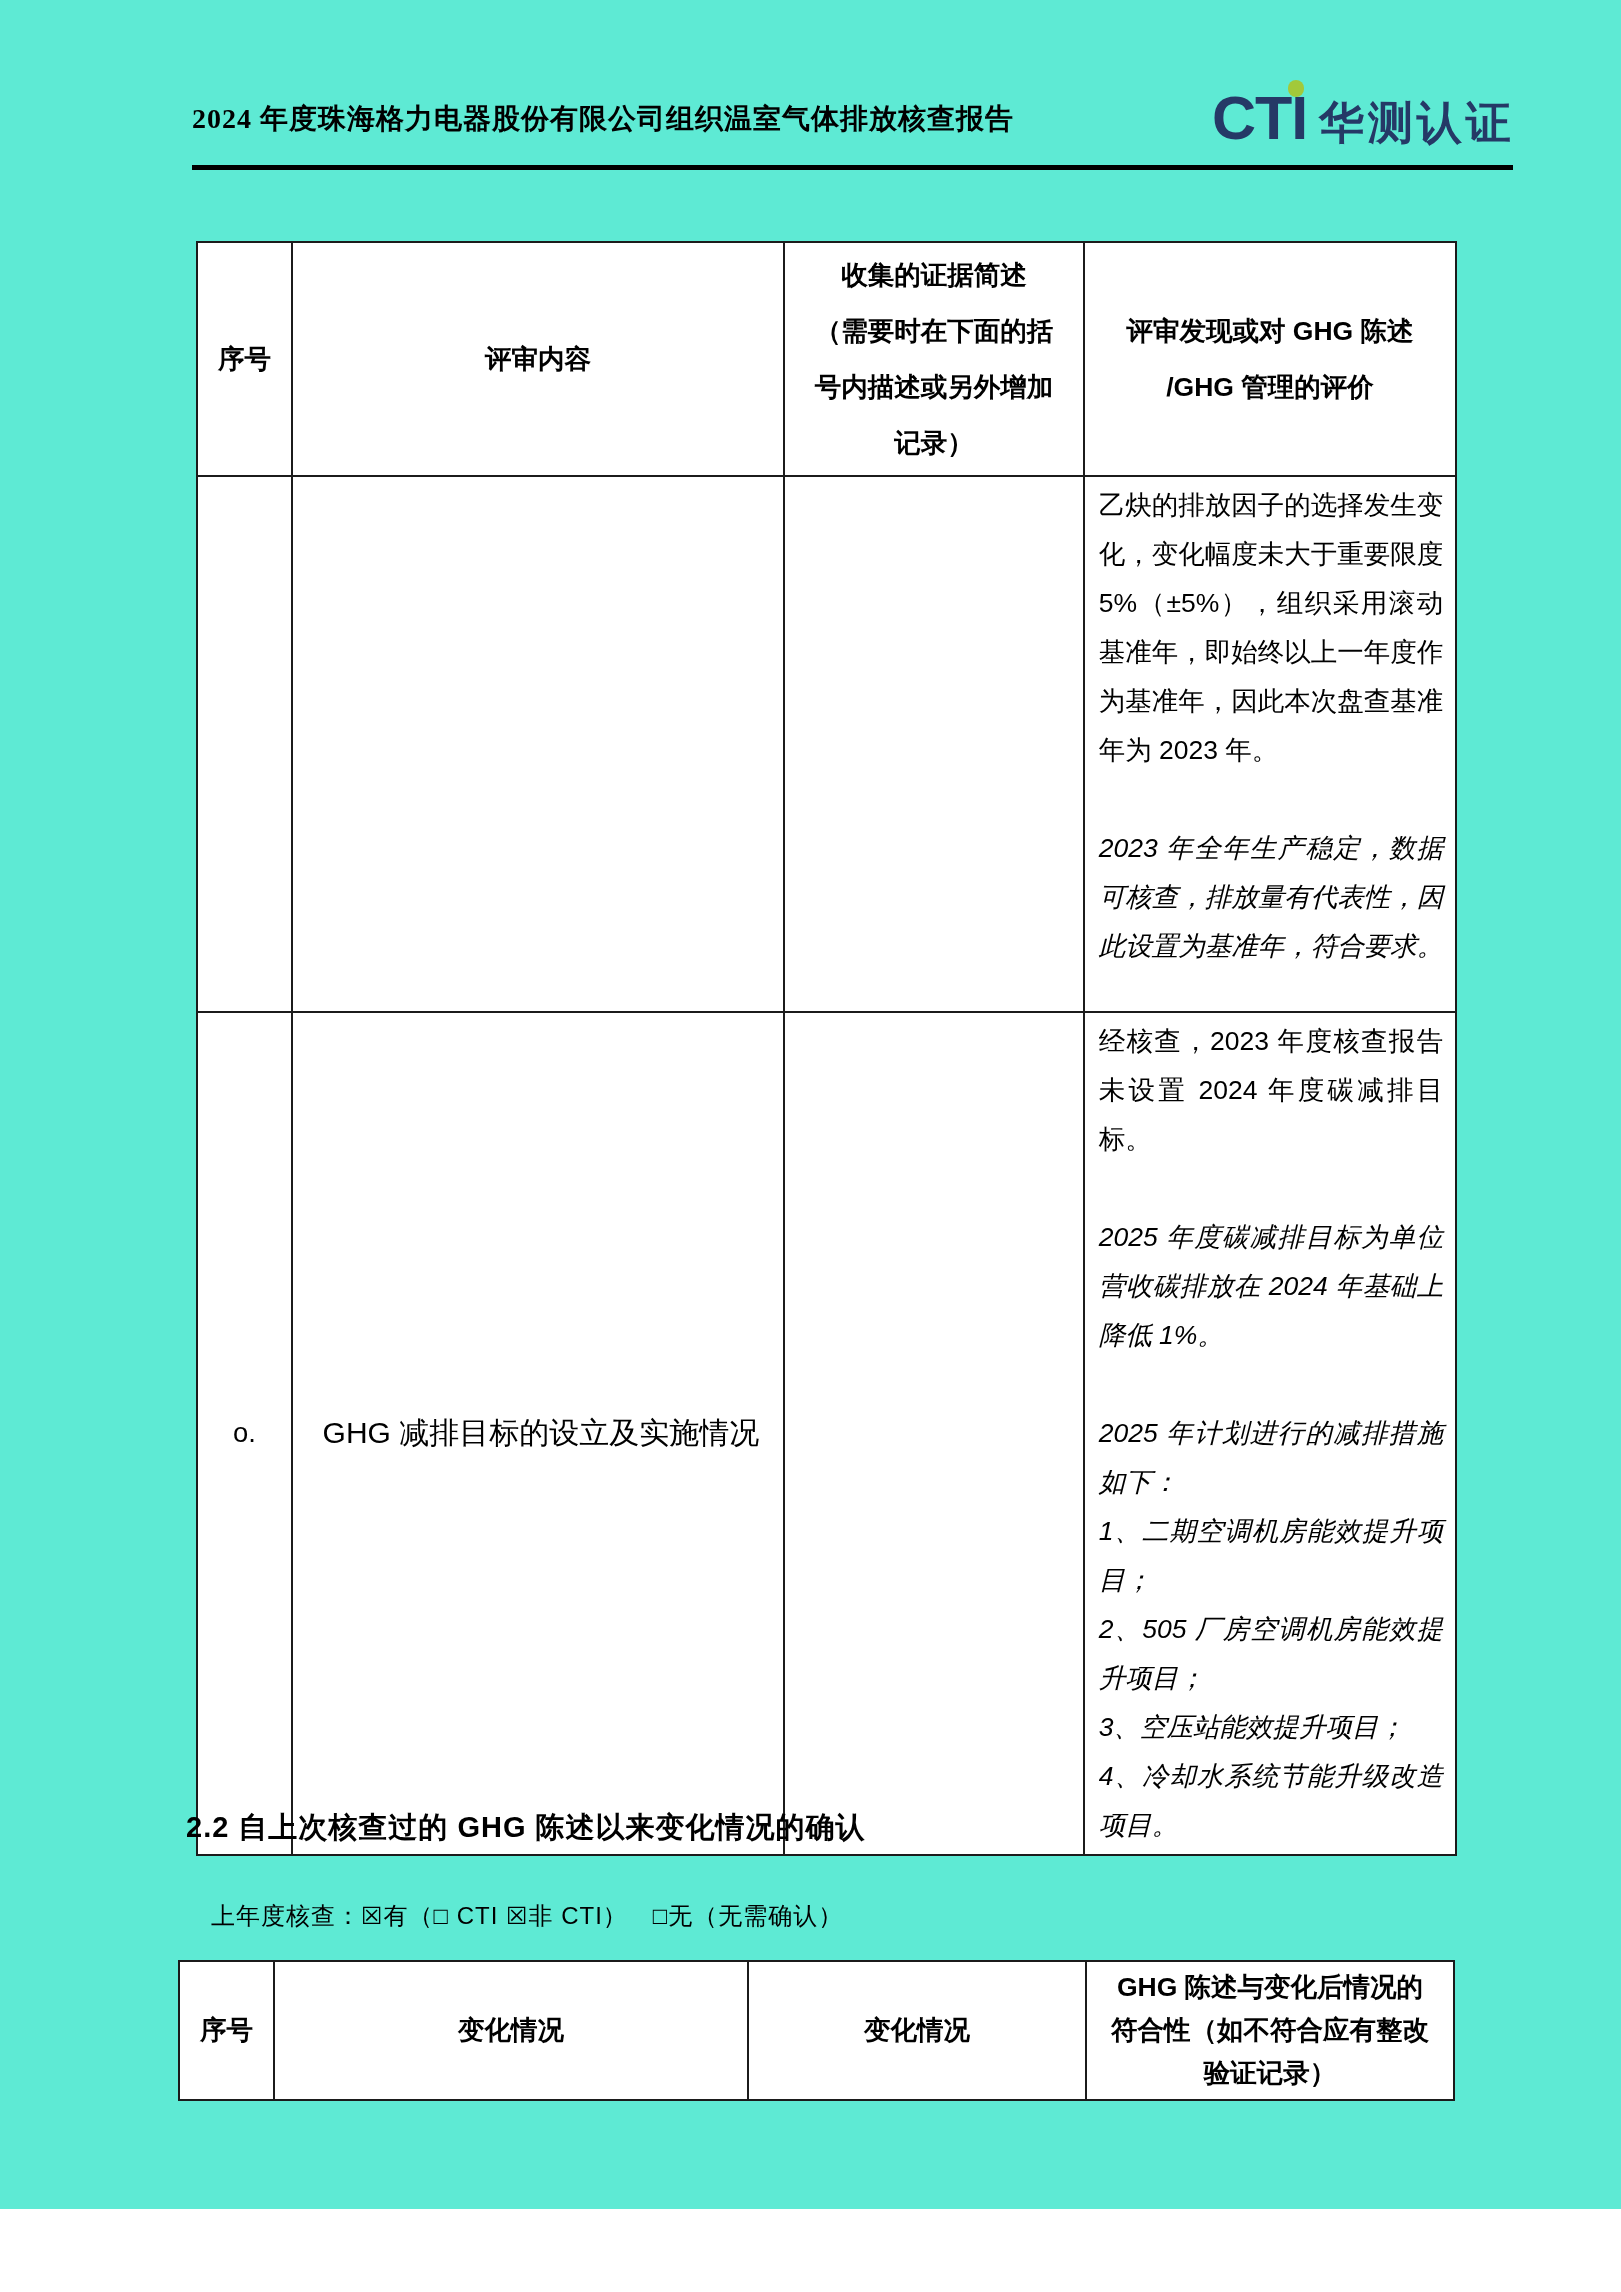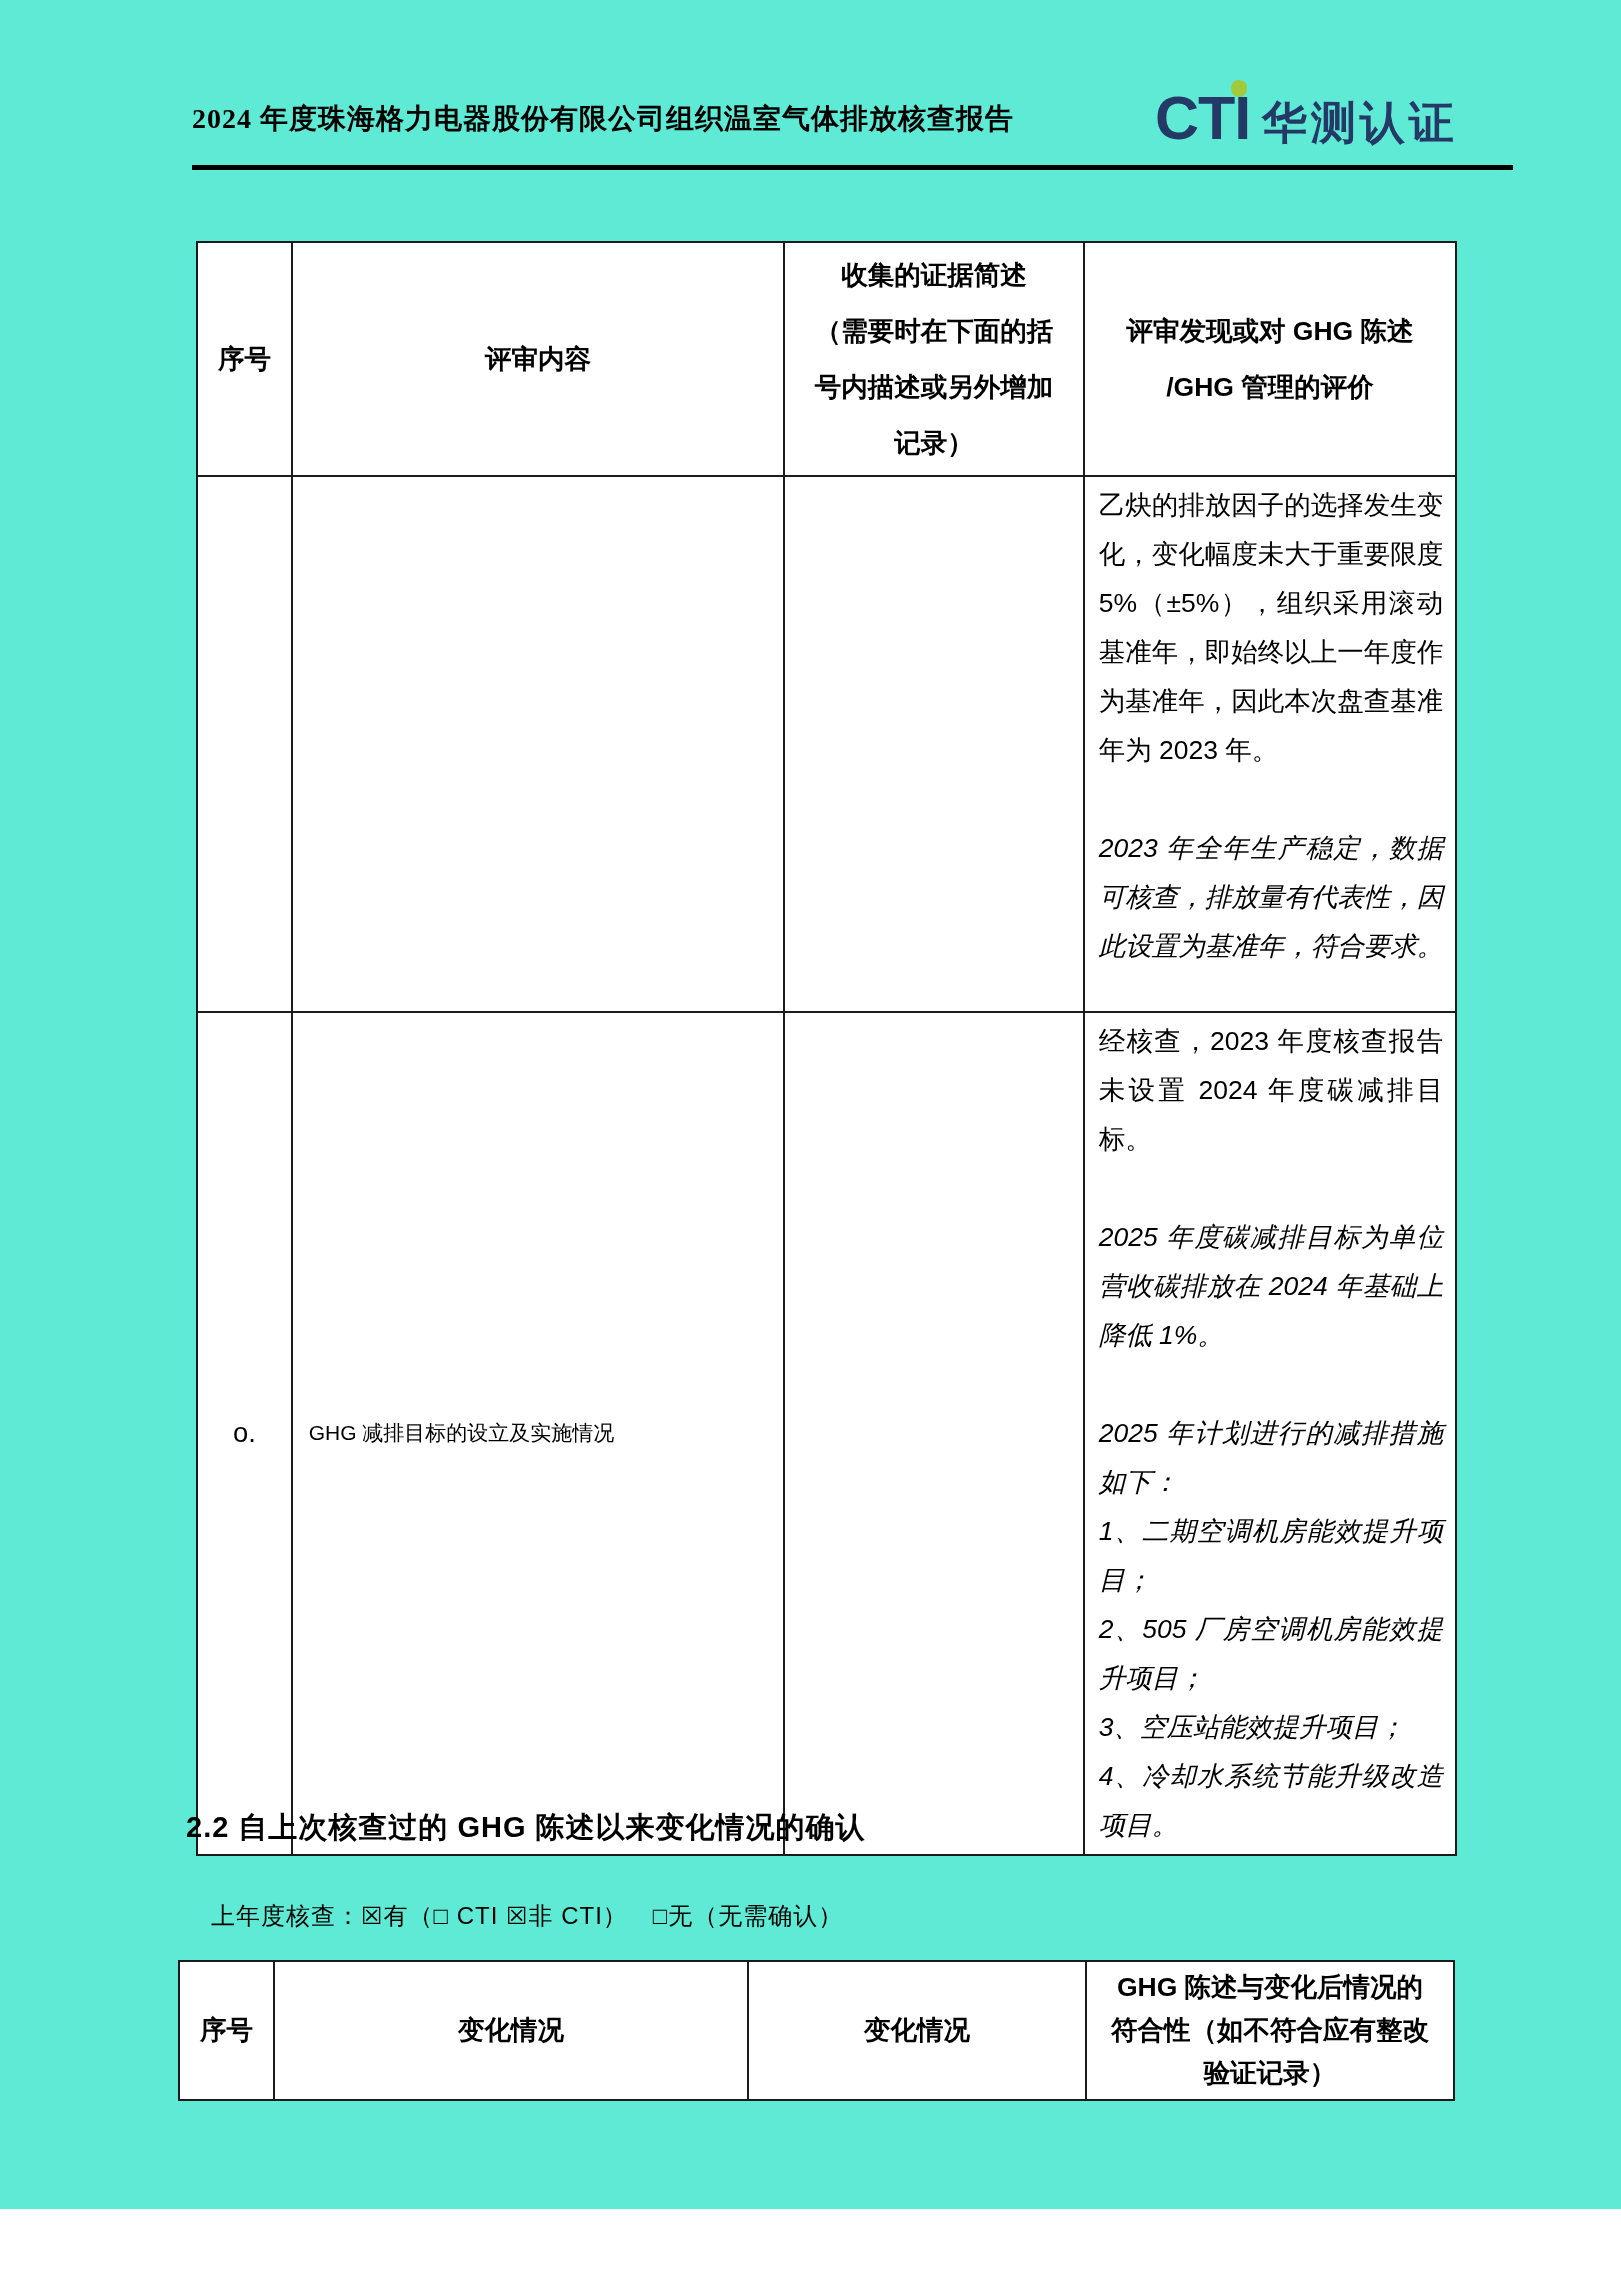"CTI" .logo { left: 1155px -> 1212px }
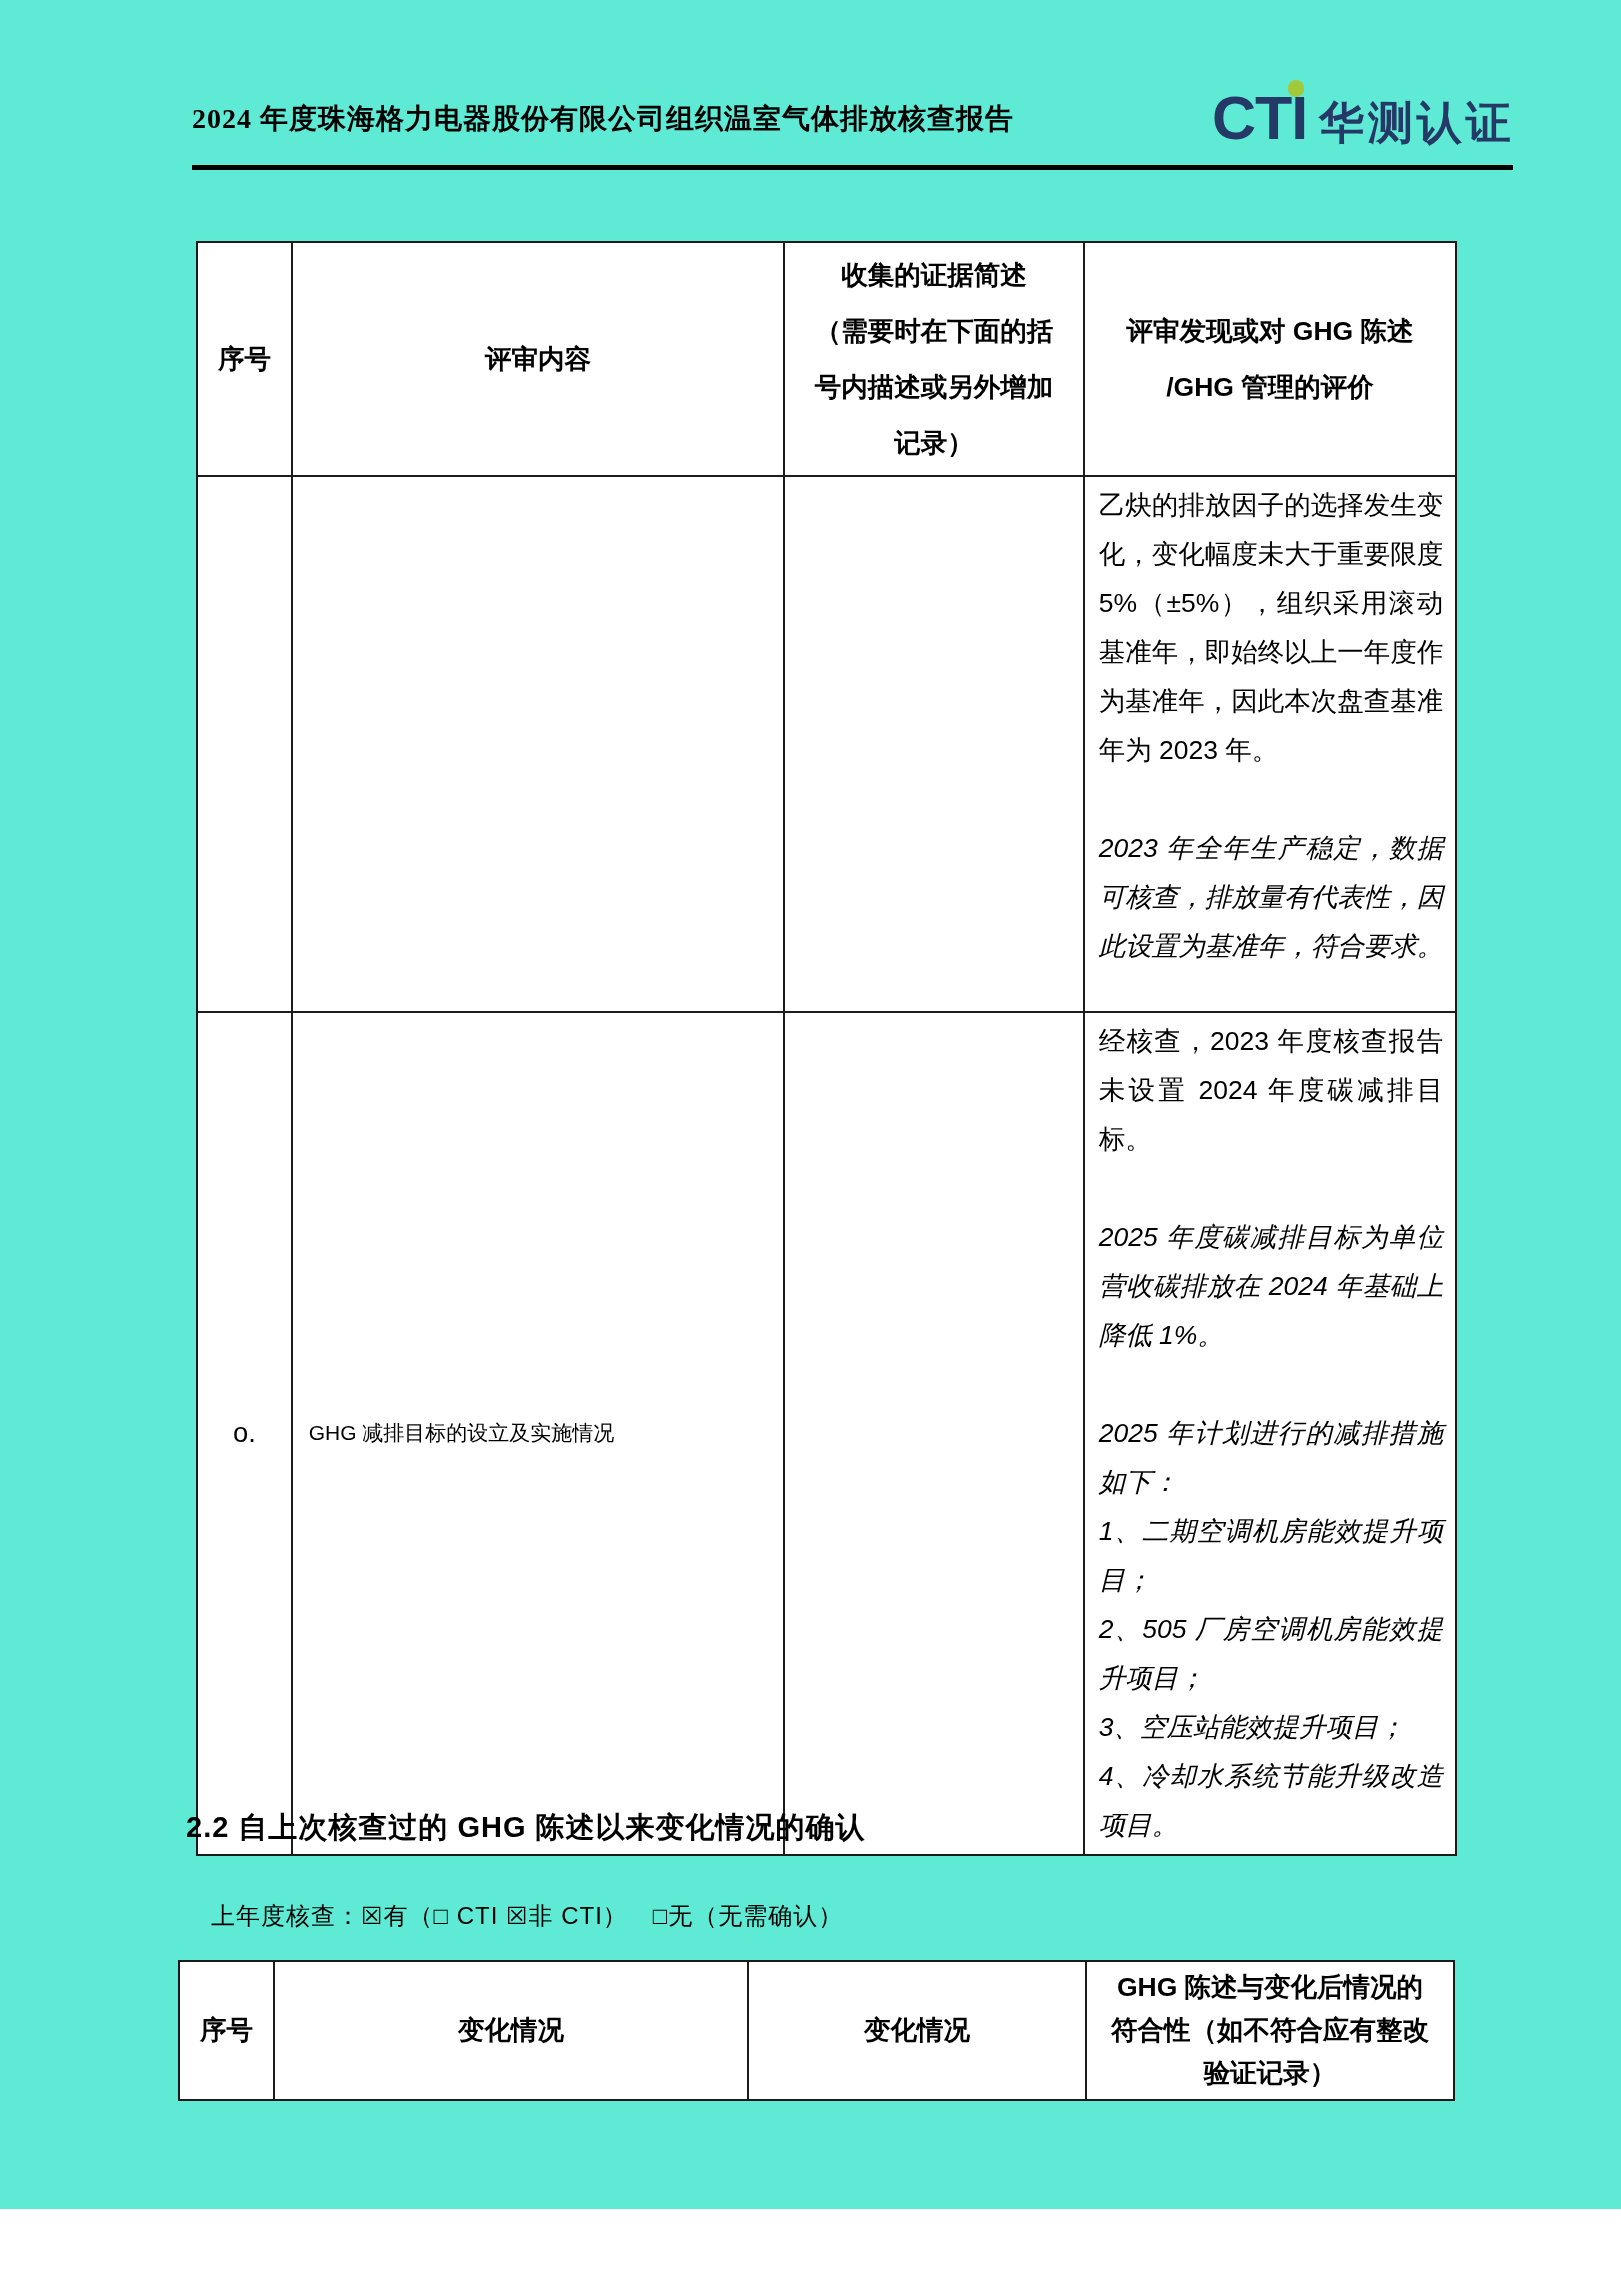"GHG 减排目标的设立及实施情况" .cell-content { font-size: 21px -> 30px; text-align: left -> center }
